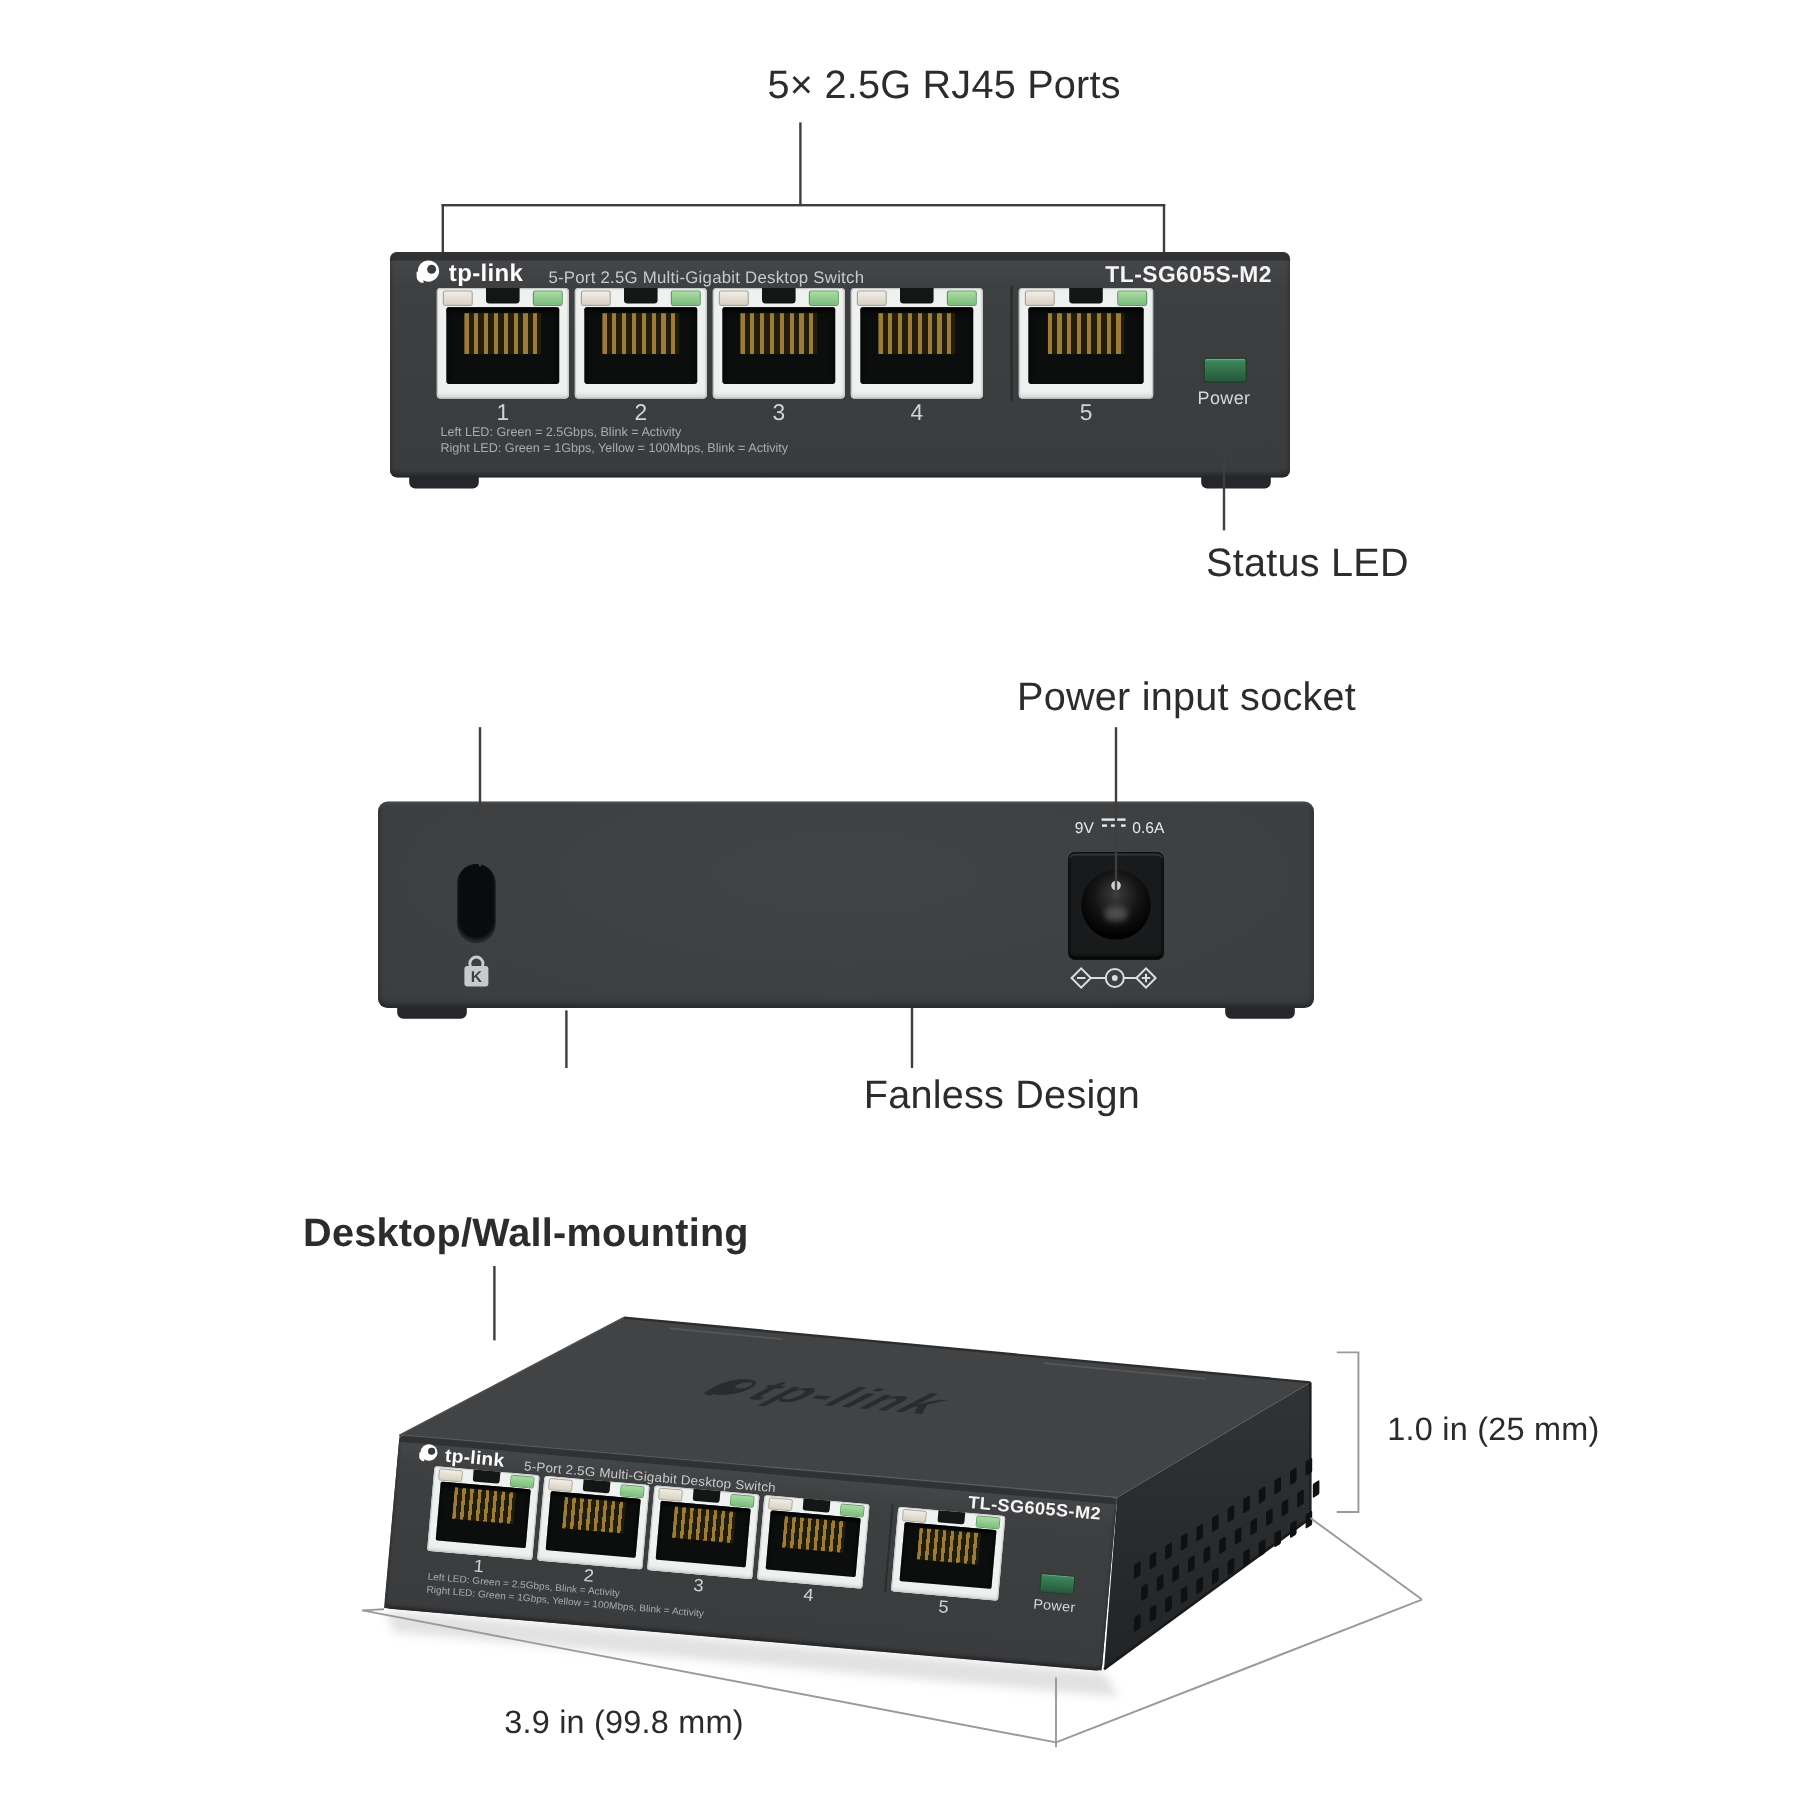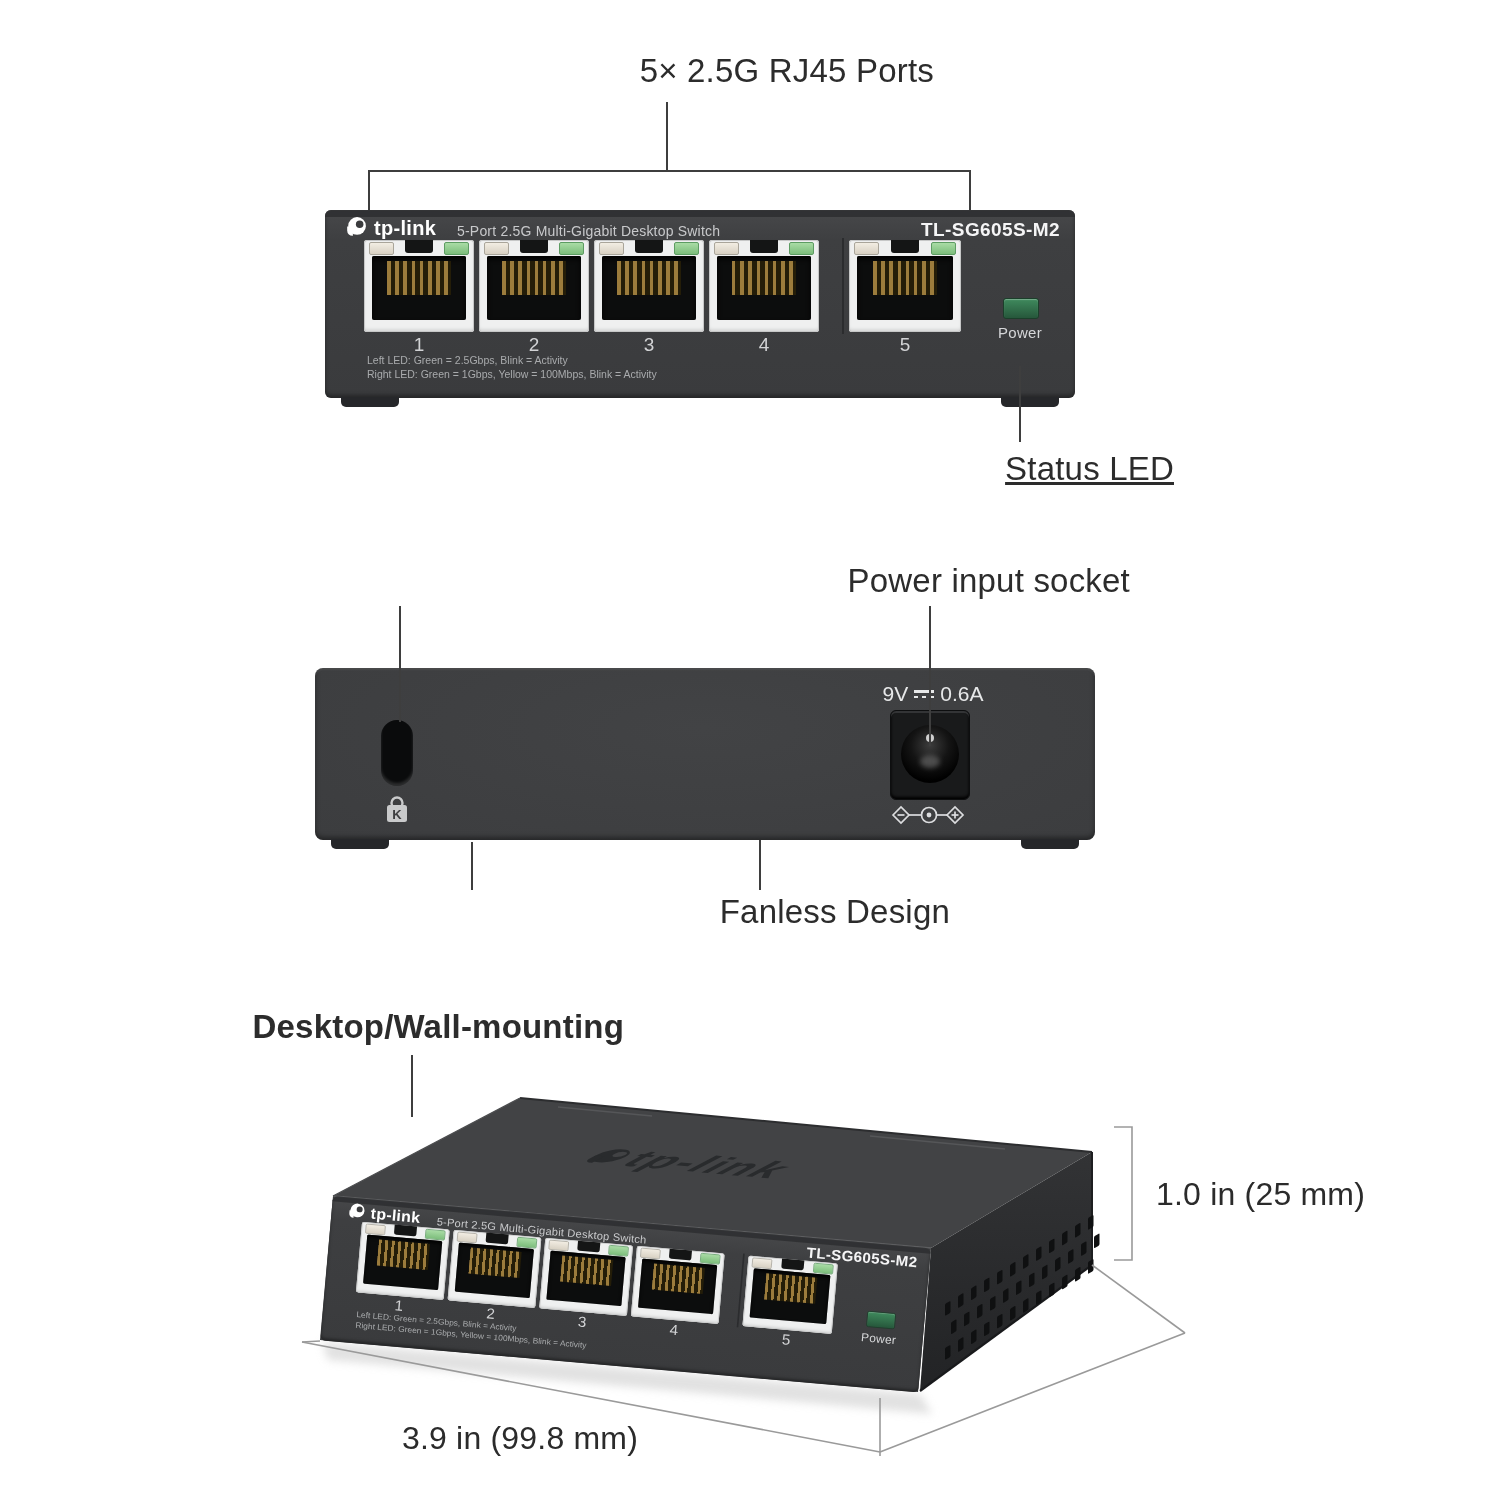"Status LED" div.callout { text-decoration: underline -> none }
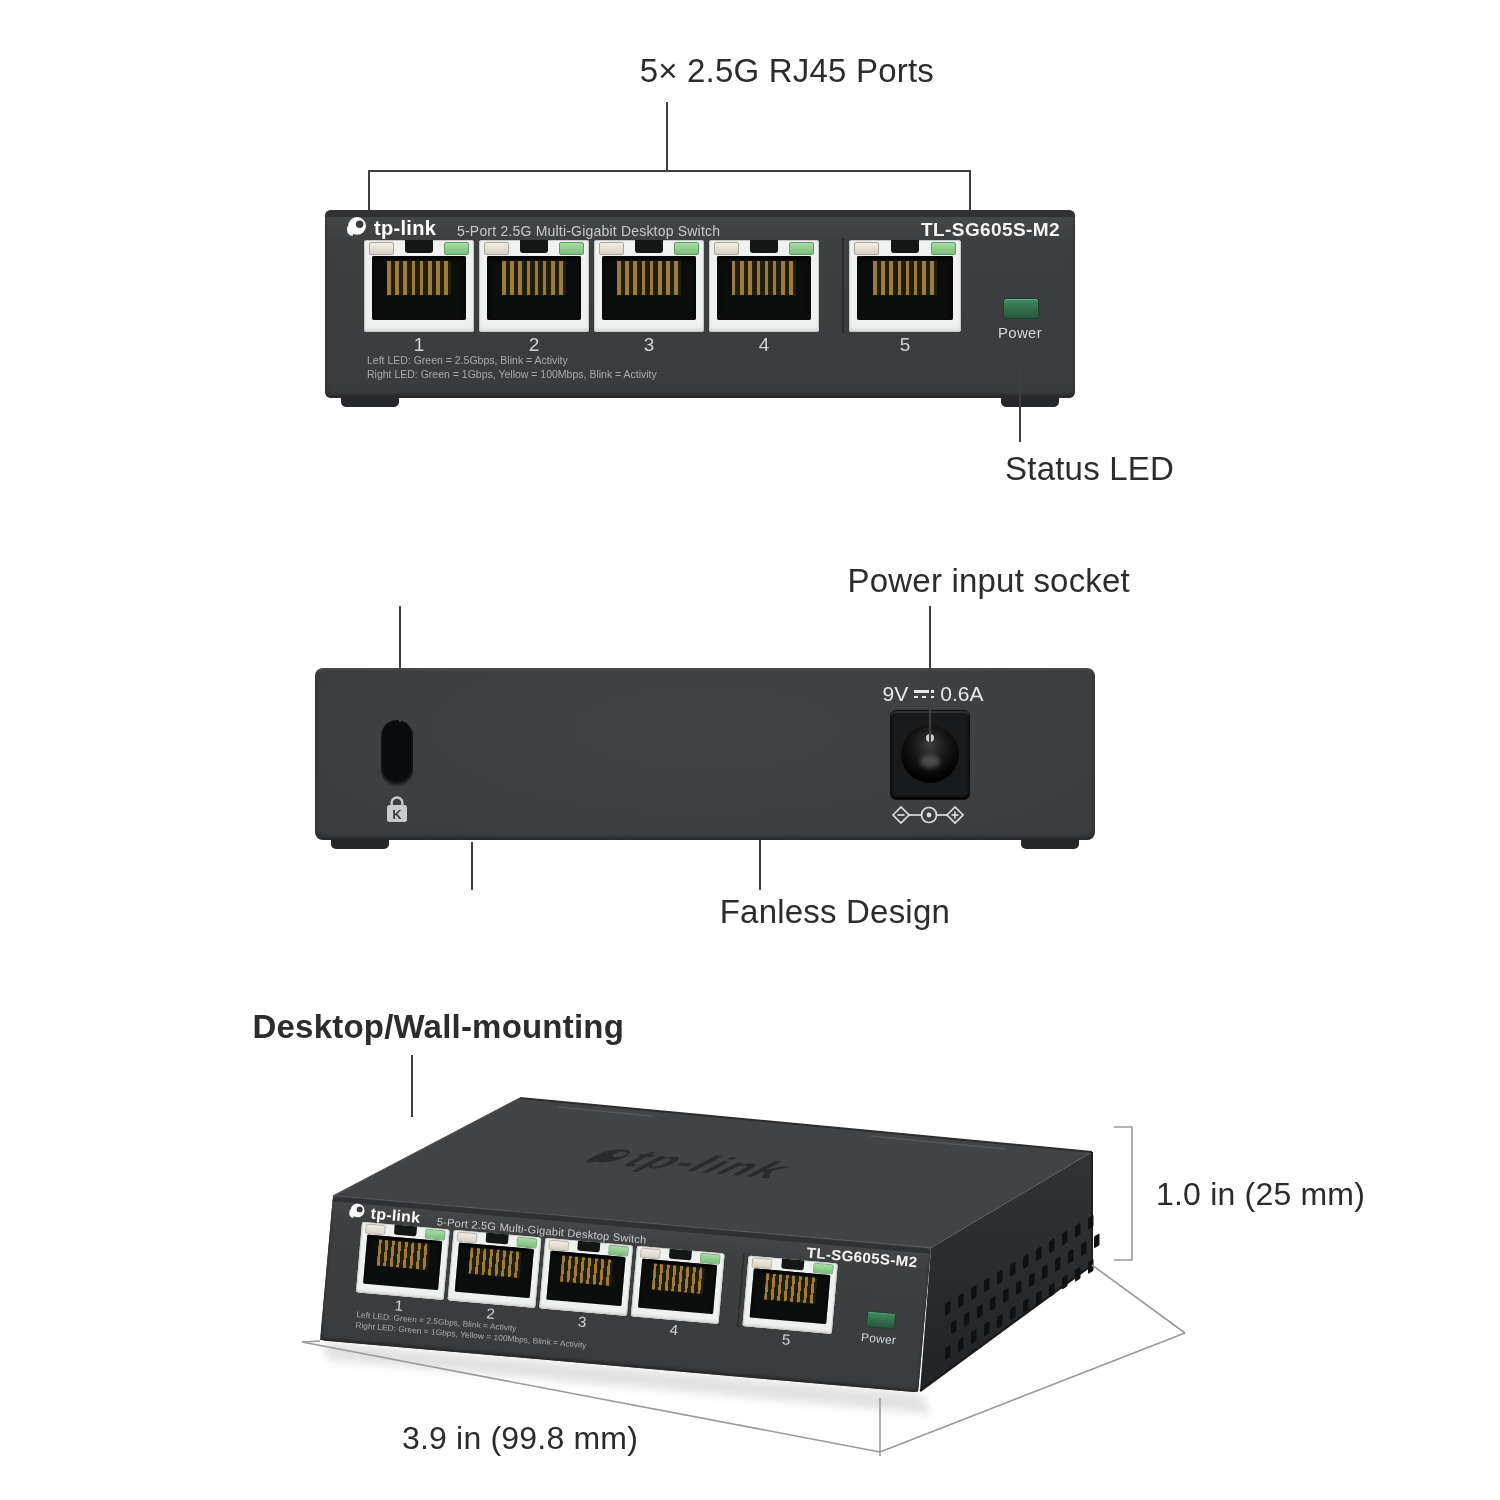"9V" .power-rating { align-items: center -> none; font-size: 21px -> 13px }
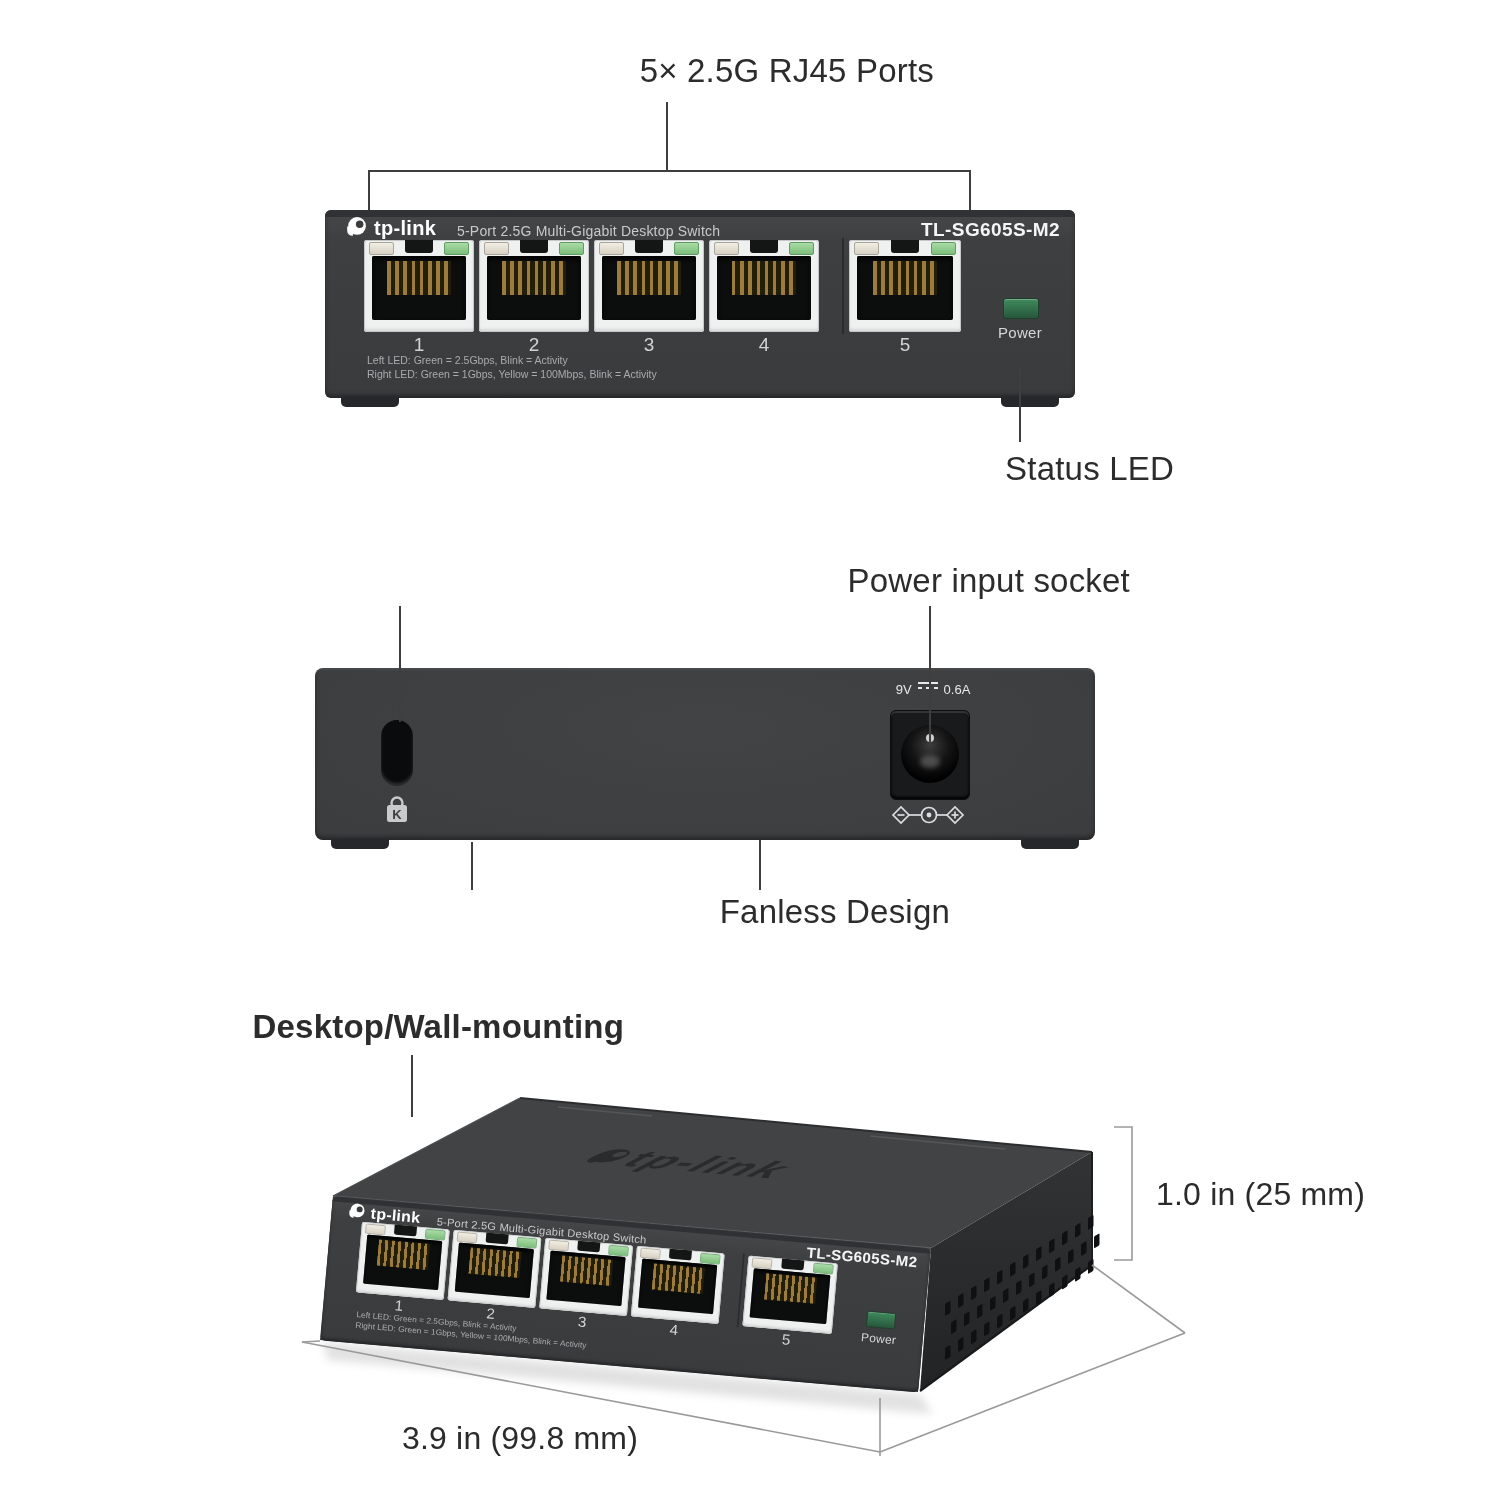"1.0 in (25 mm)" .dim-label { font-size: 32px -> 27px }
